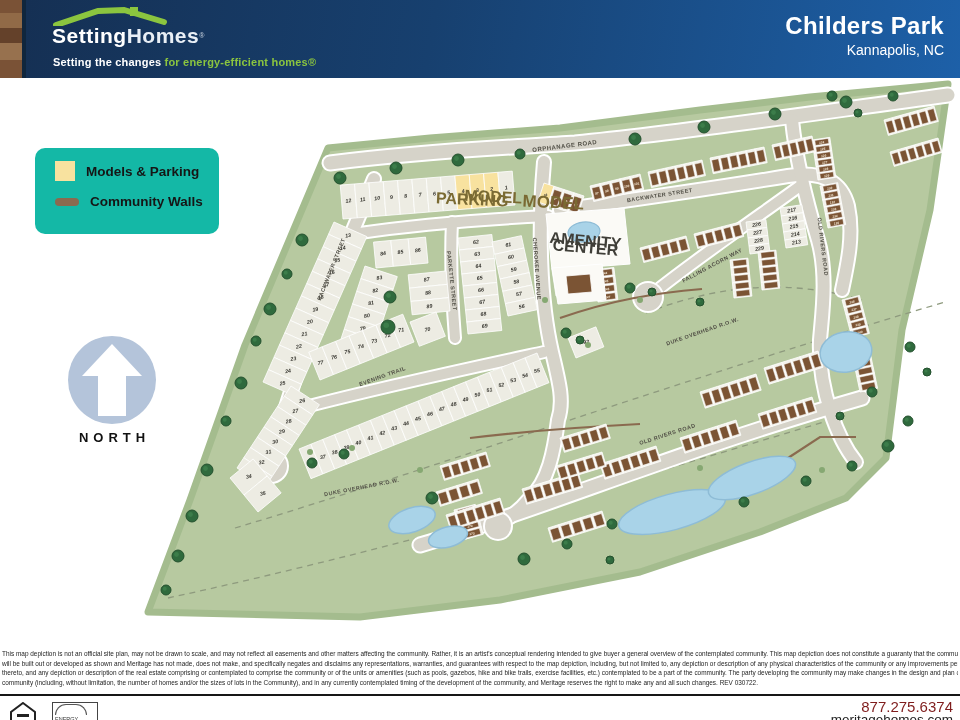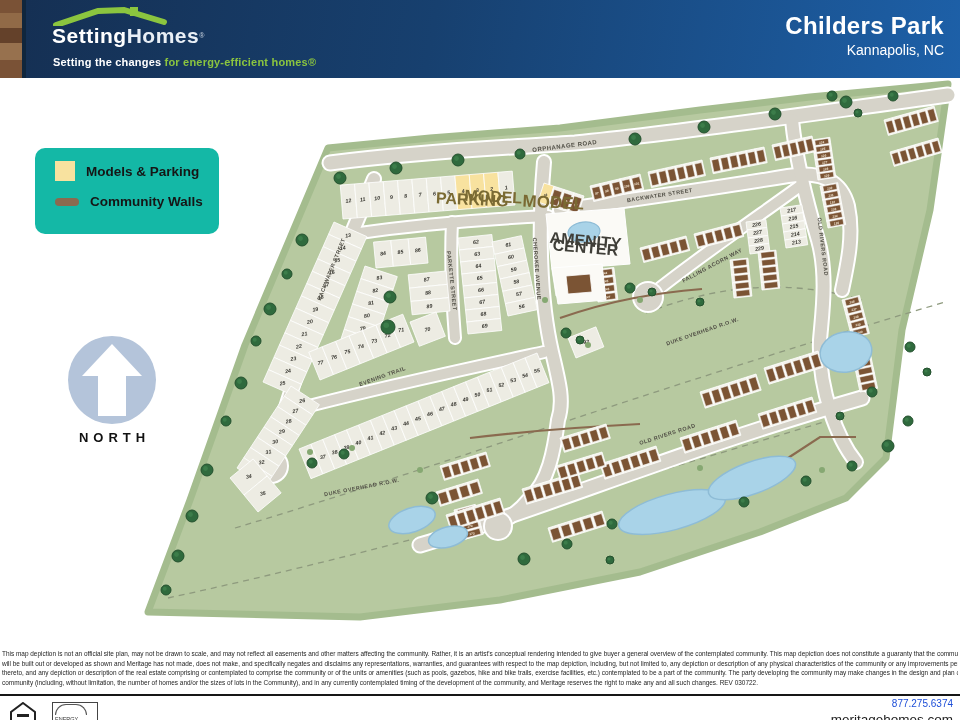"877.275.6374" #phone { color: #1d4ed8 -> #7f1d1d; font-size: 10px -> 15px }
